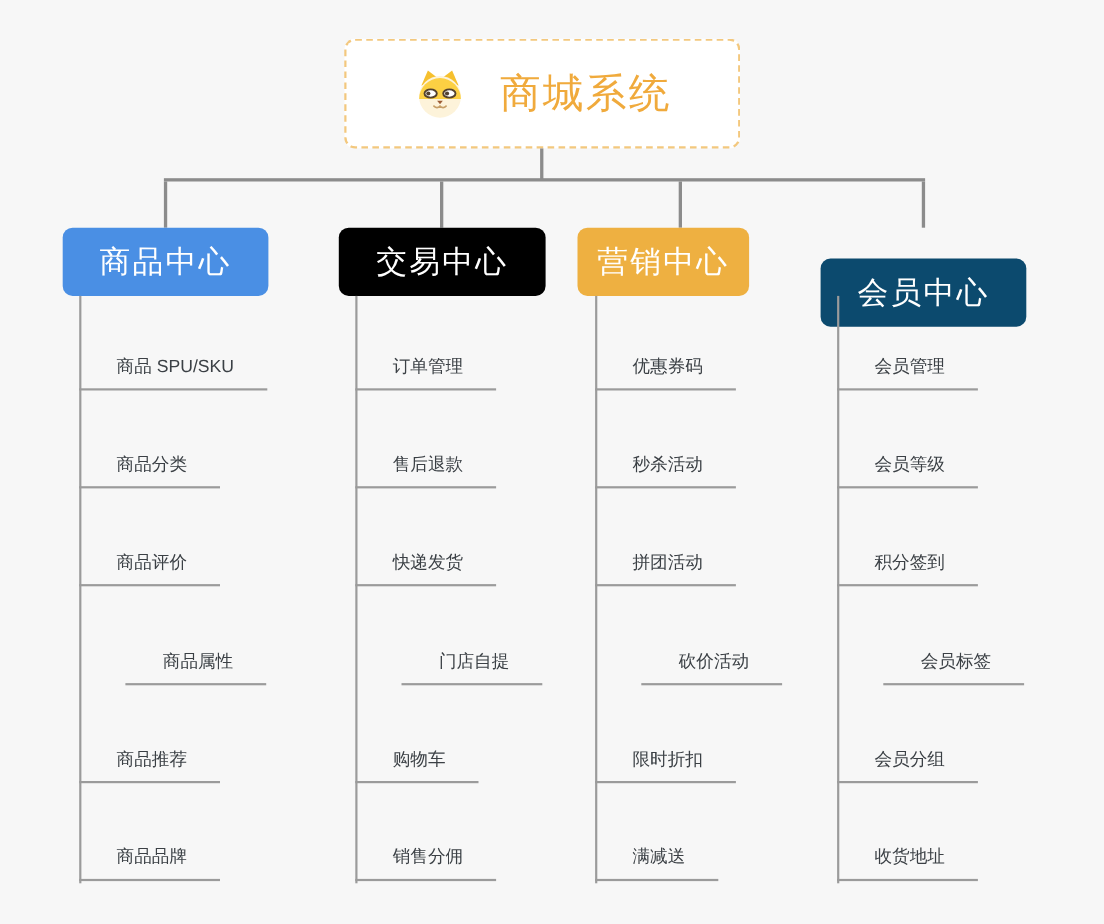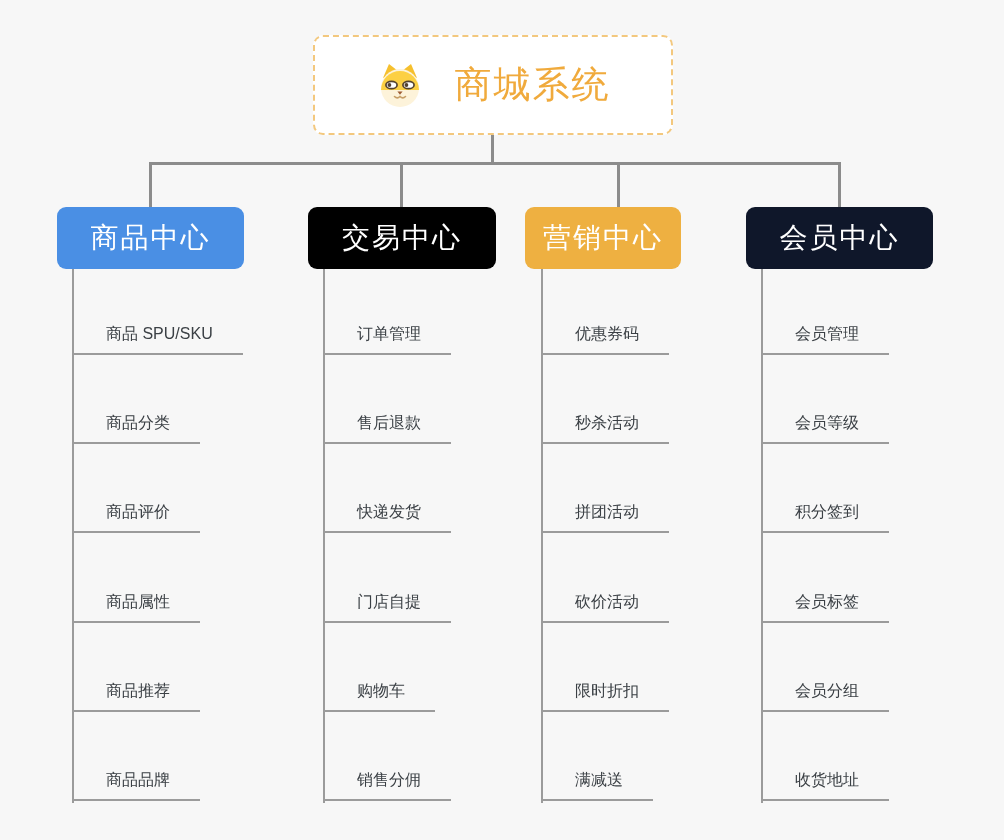"会员中心" .b3 .hdr { background: #0f172a -> #0c4a6e; margin-top: none -> 28px }
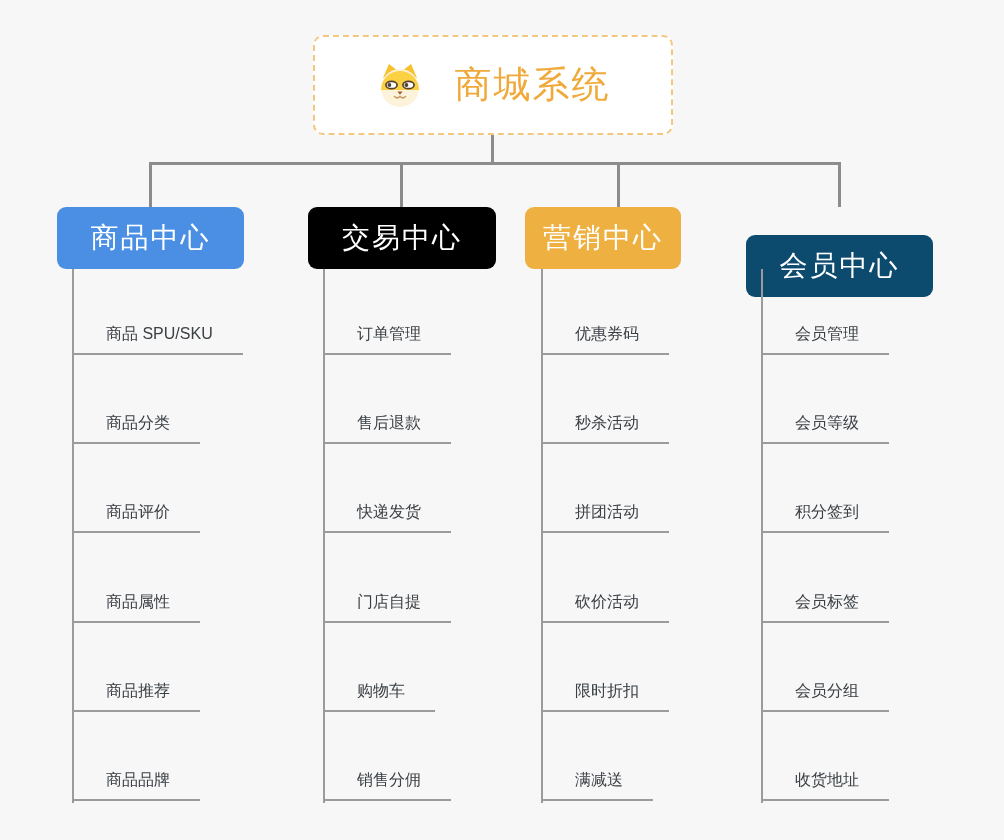"商品属性" .r3 { margin-left: none -> 42px }
